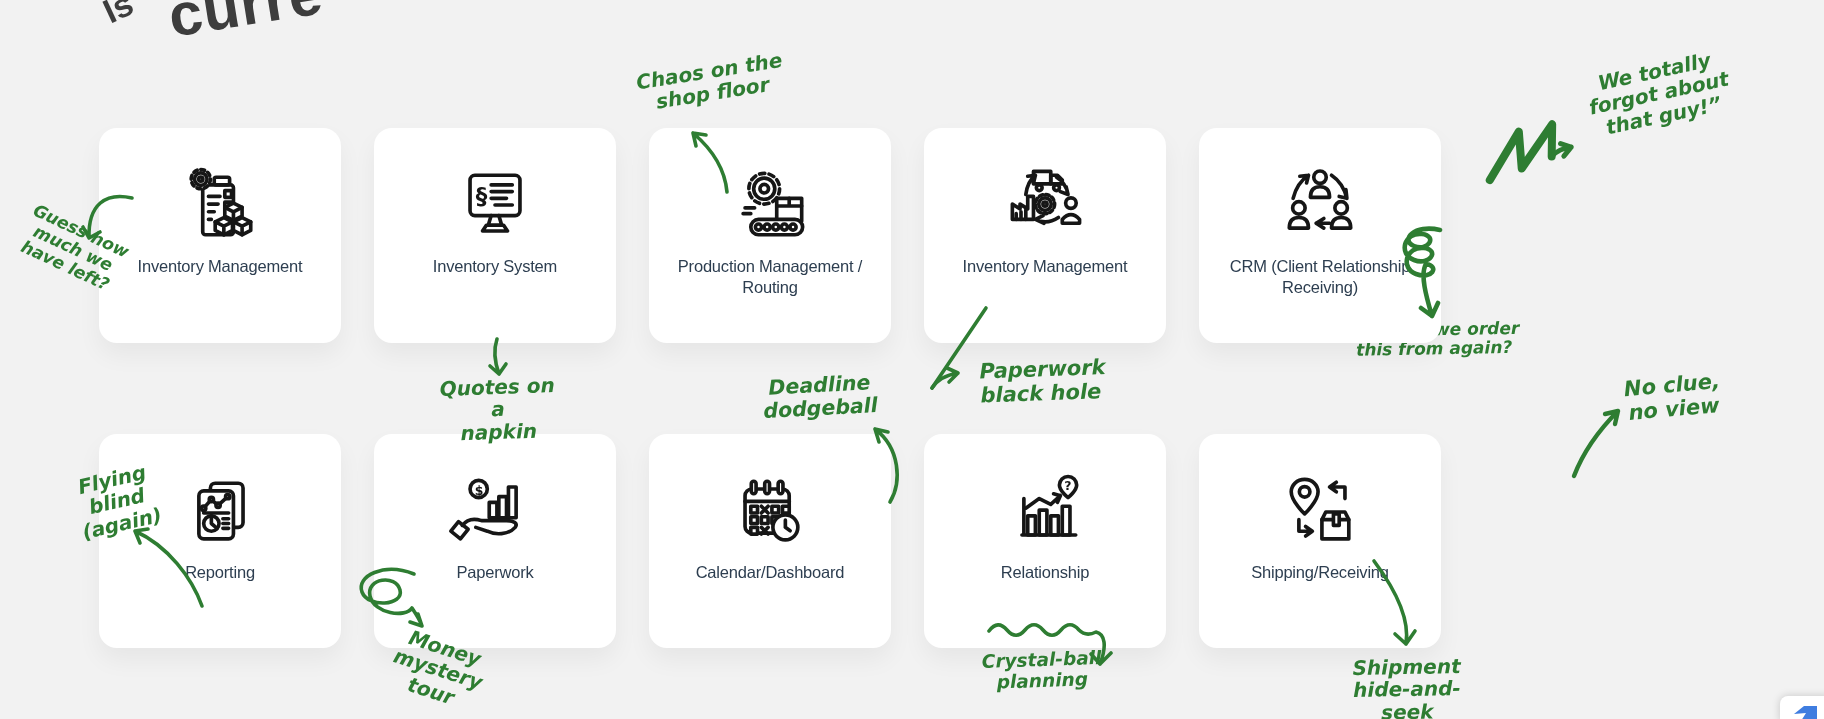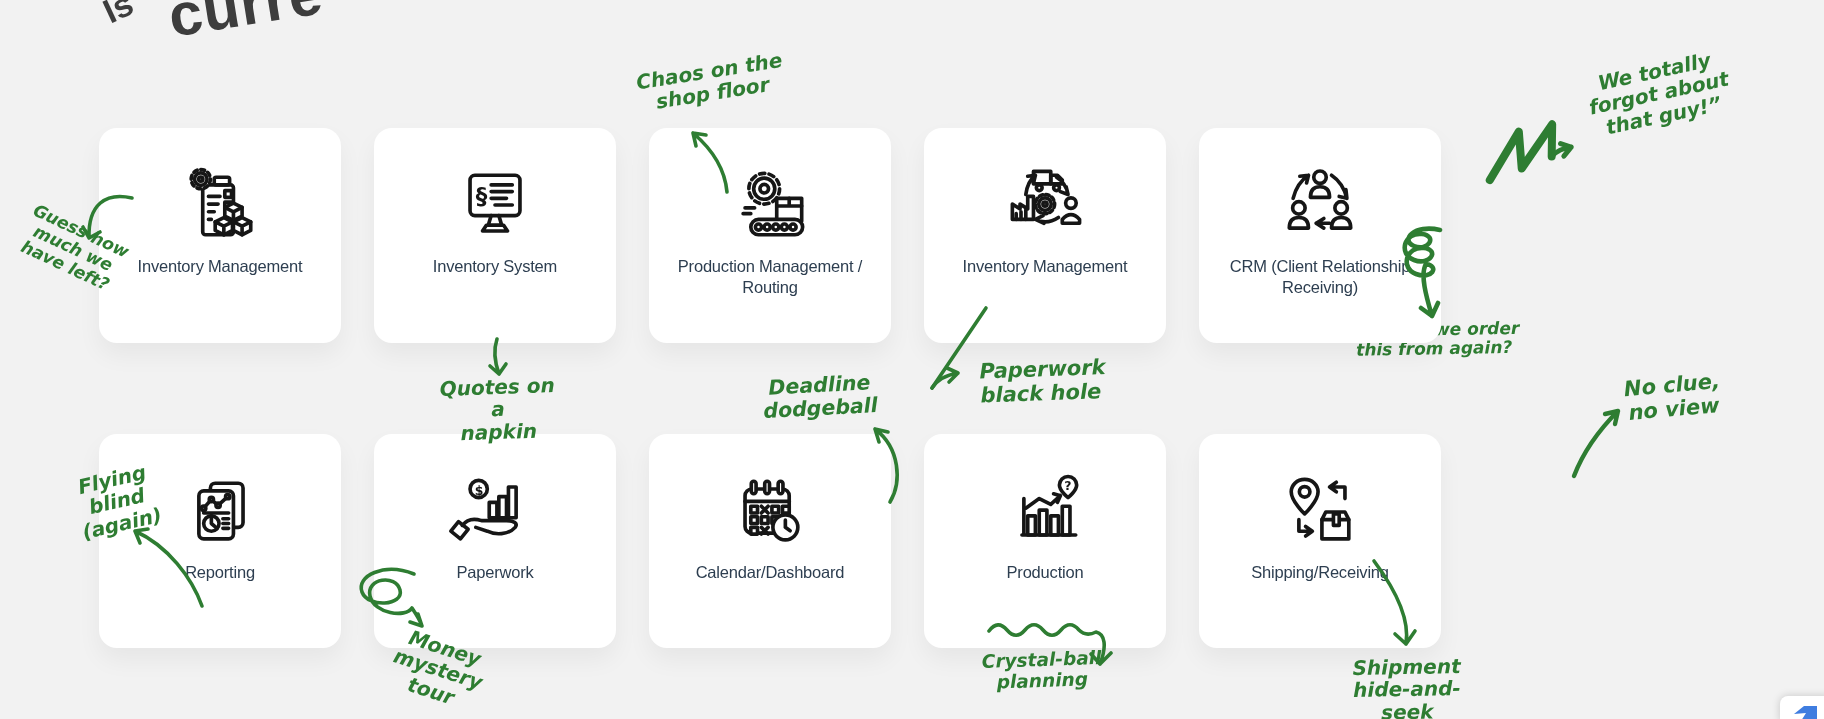"Production" div.label { text: Production -> Relationship }
